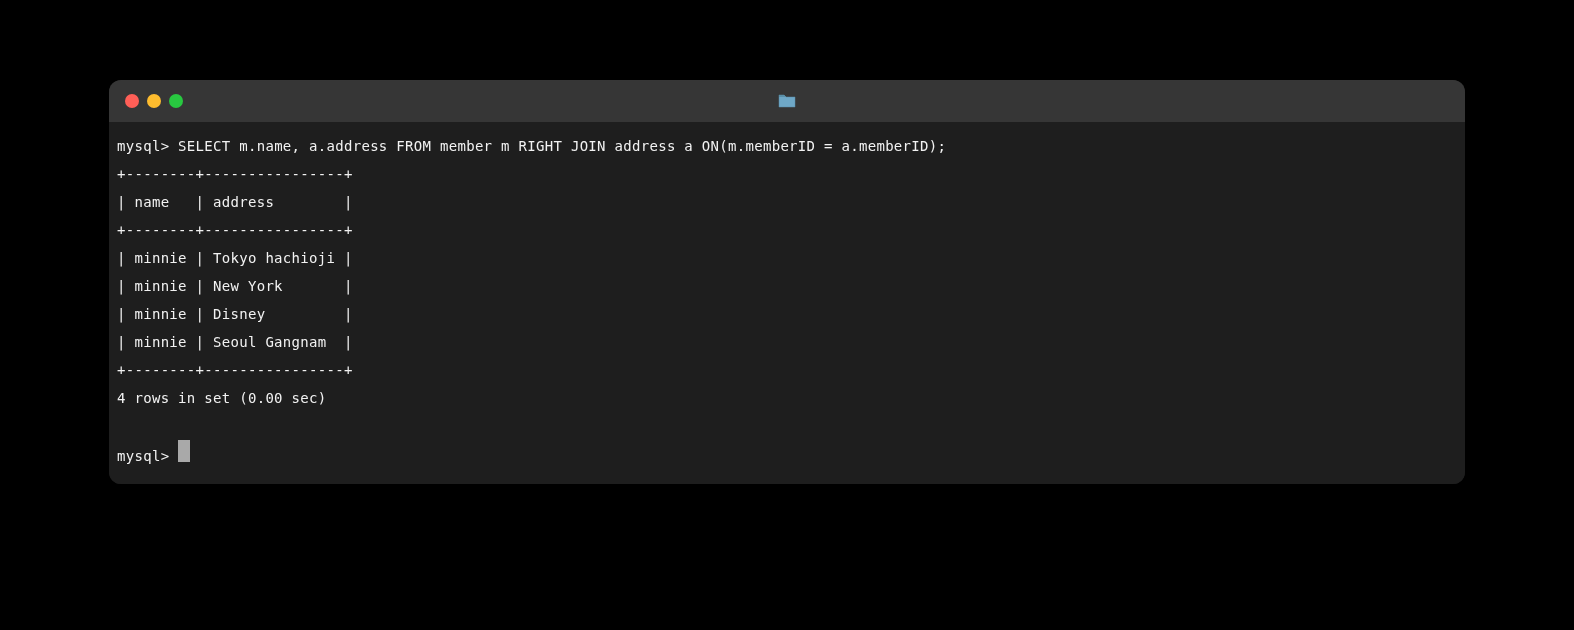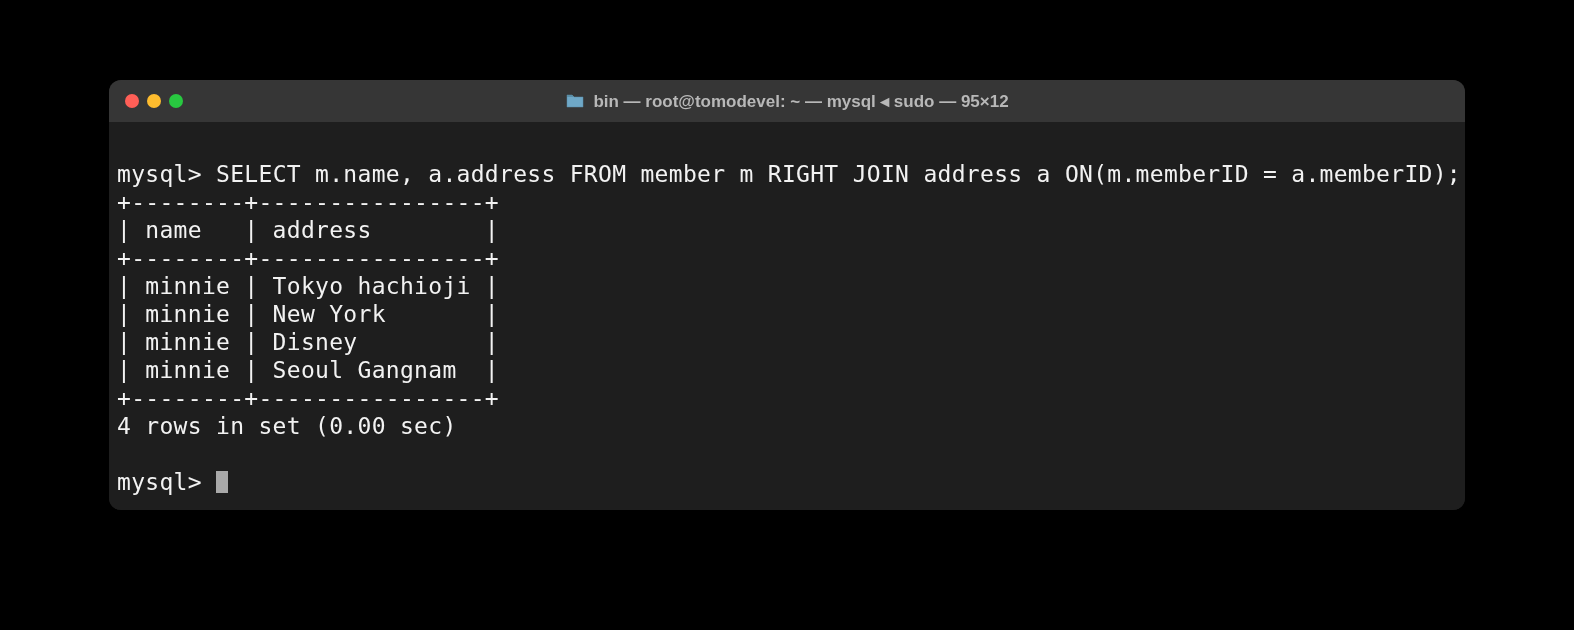"bin — root@tomodevel: ~ —" span.title-text { html: <span>bin — root@tomodevel: ~ — mysql ◂ sudo — 95×12</span> -> none }
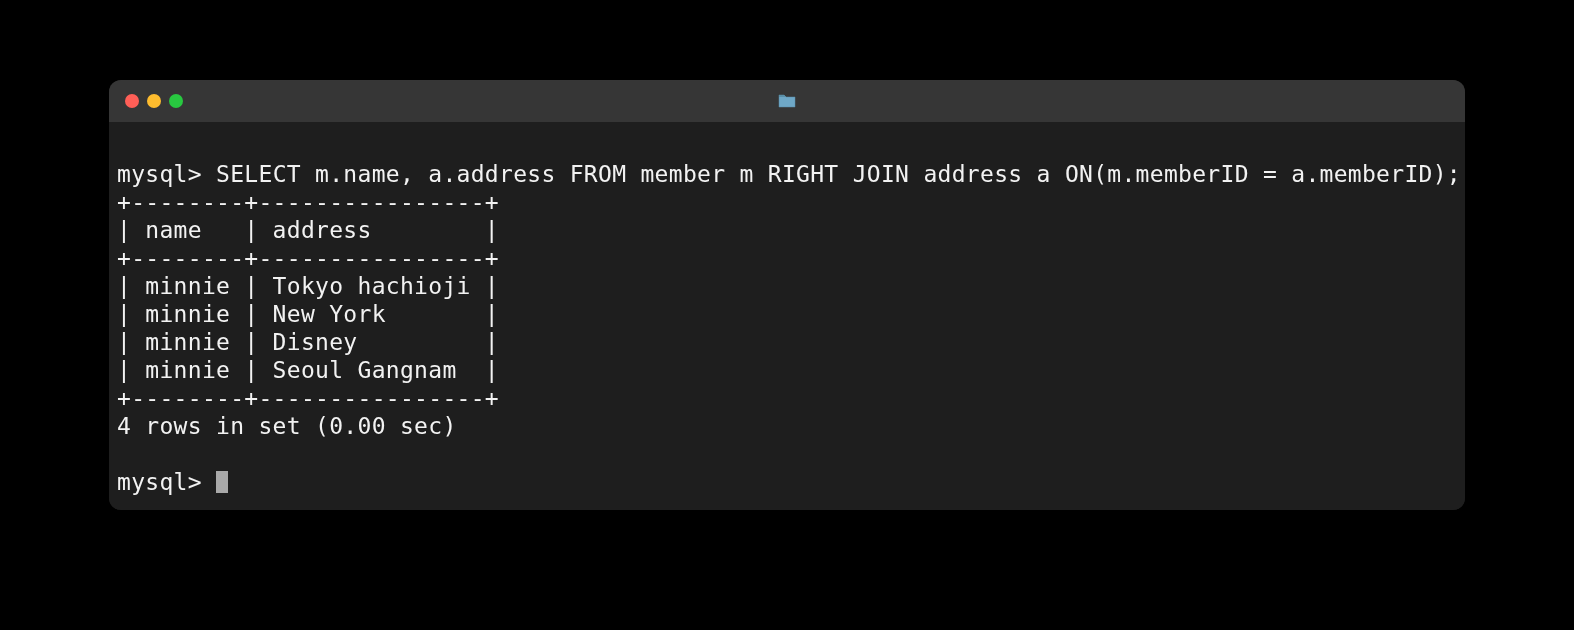"mysql> SELECT m.name, a.address FROM" .terminal-body { font-size: 23px -> 14px; margin-top: 28px -> none }
